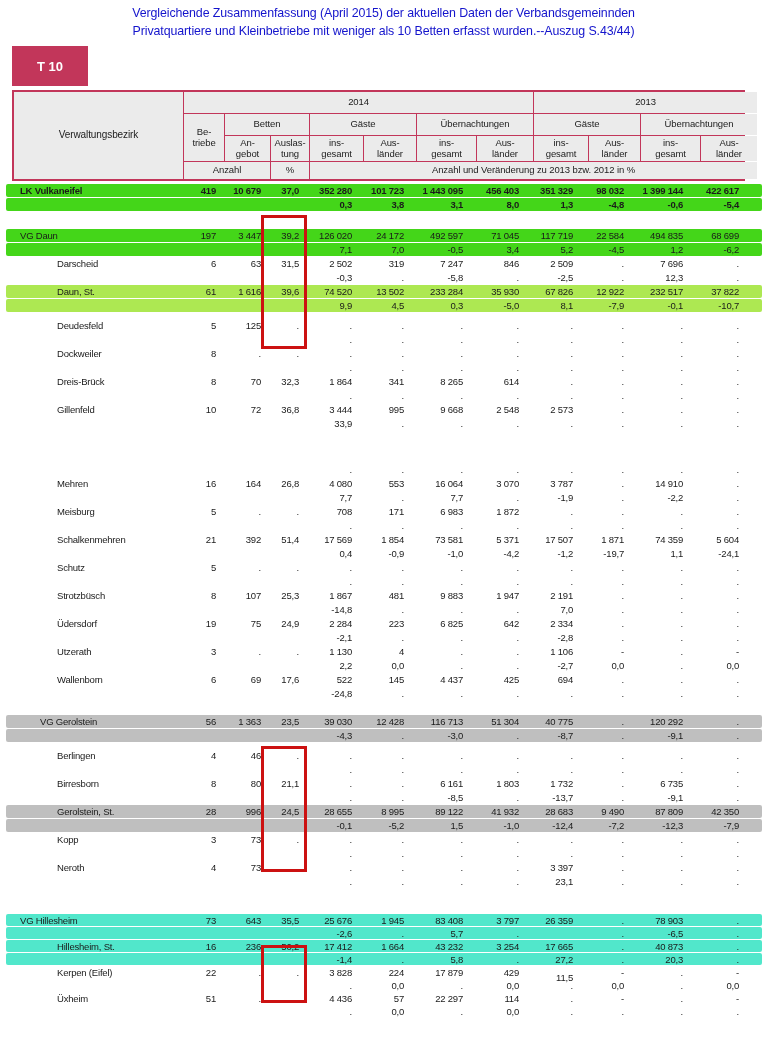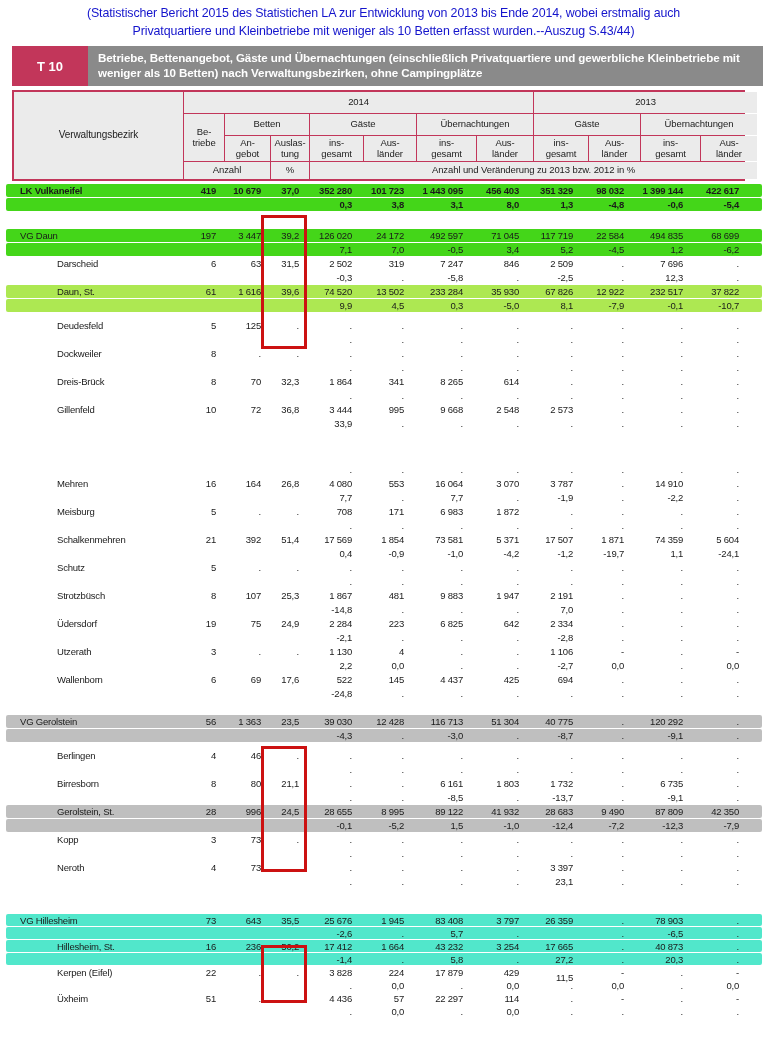"Vergleichende Zusammenfassung (April" div { html: none -> <div>Vergleichende Zusammenfassung (April 2015) der aktuellen Daten der Verbandsgemeinnden</div> }
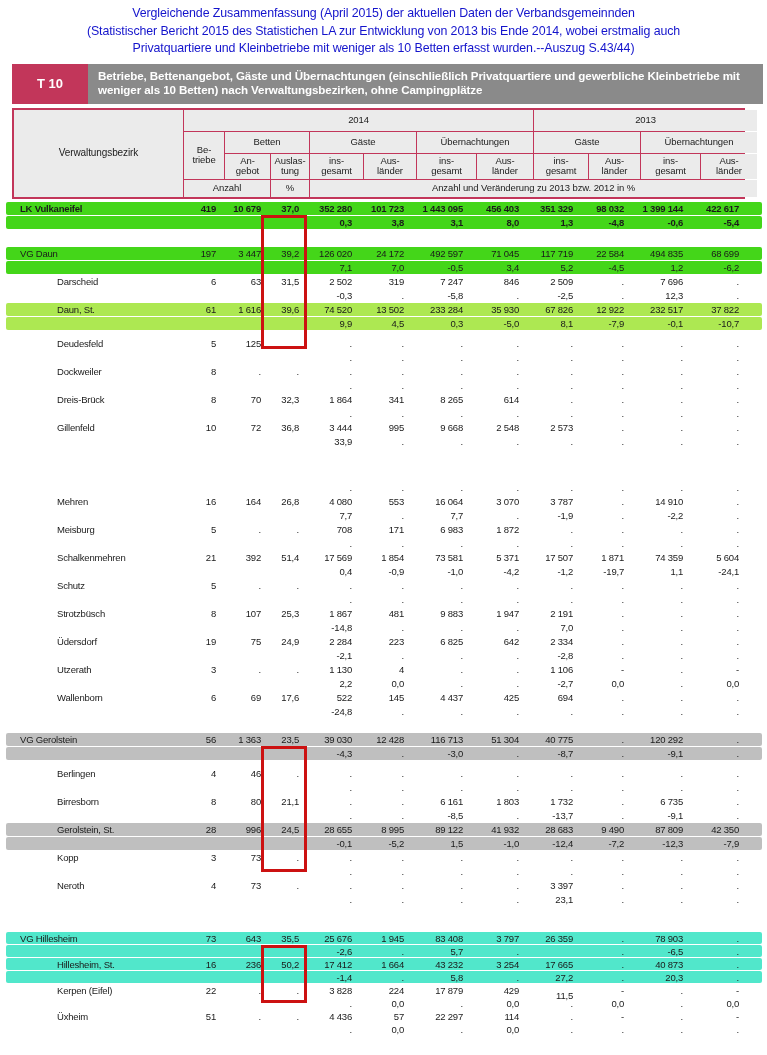"(Statistischer Bericht 2015 des" div { html: <div>(Statistischer Bericht 2015 des Statistichen LA zur Entwicklung von 2013 bis Ende 2014, wobei erstmalig auch</div> -> none }
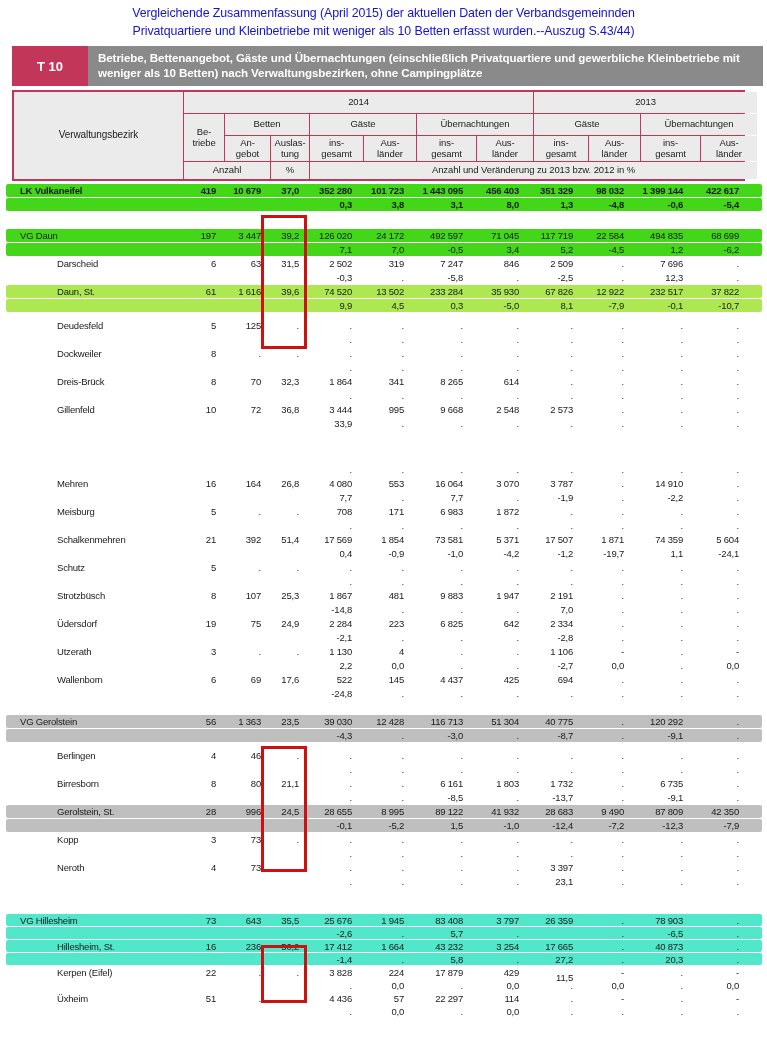"Betriebe, Bettenangebot, Gäste und" div.banner-band { html: <div>Betriebe, Bettenangebot, Gäste und Übernachtungen (einschließlich Privatquartiere und gewerbliche Kleinbetriebe mit weniger als 10 Betten) nach Verwaltungsbezirken, ohne Campingplätze</div> -> none }
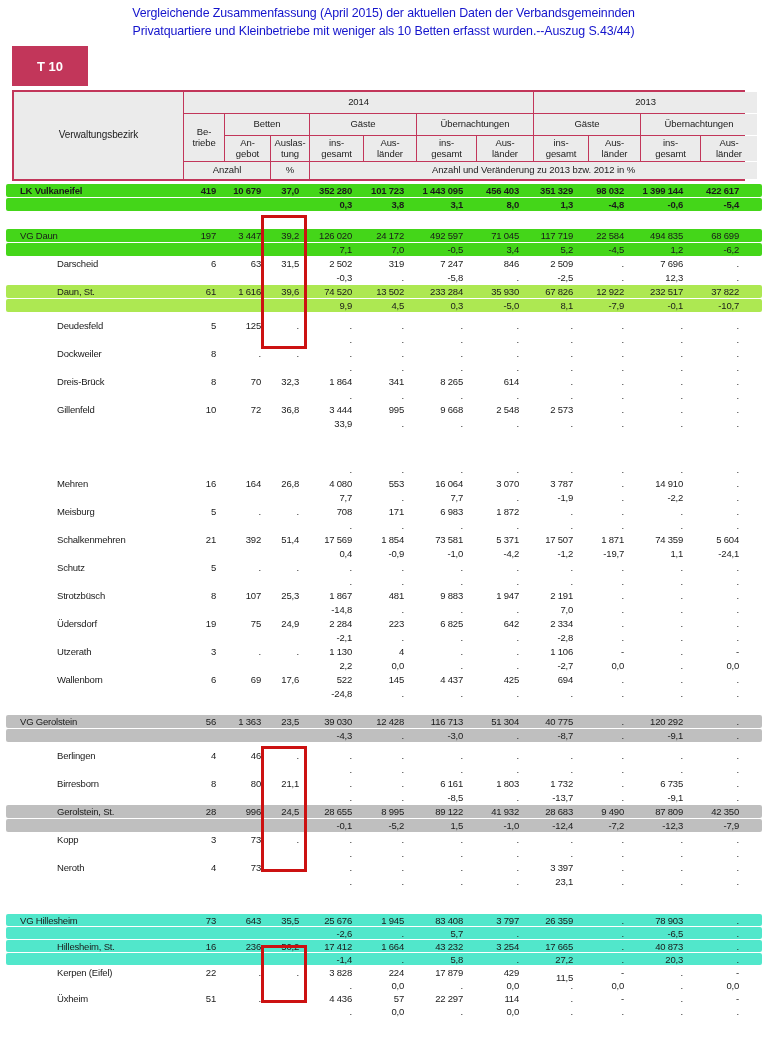"VG Gerolstein" div.name { margin-left: none -> 20px }
